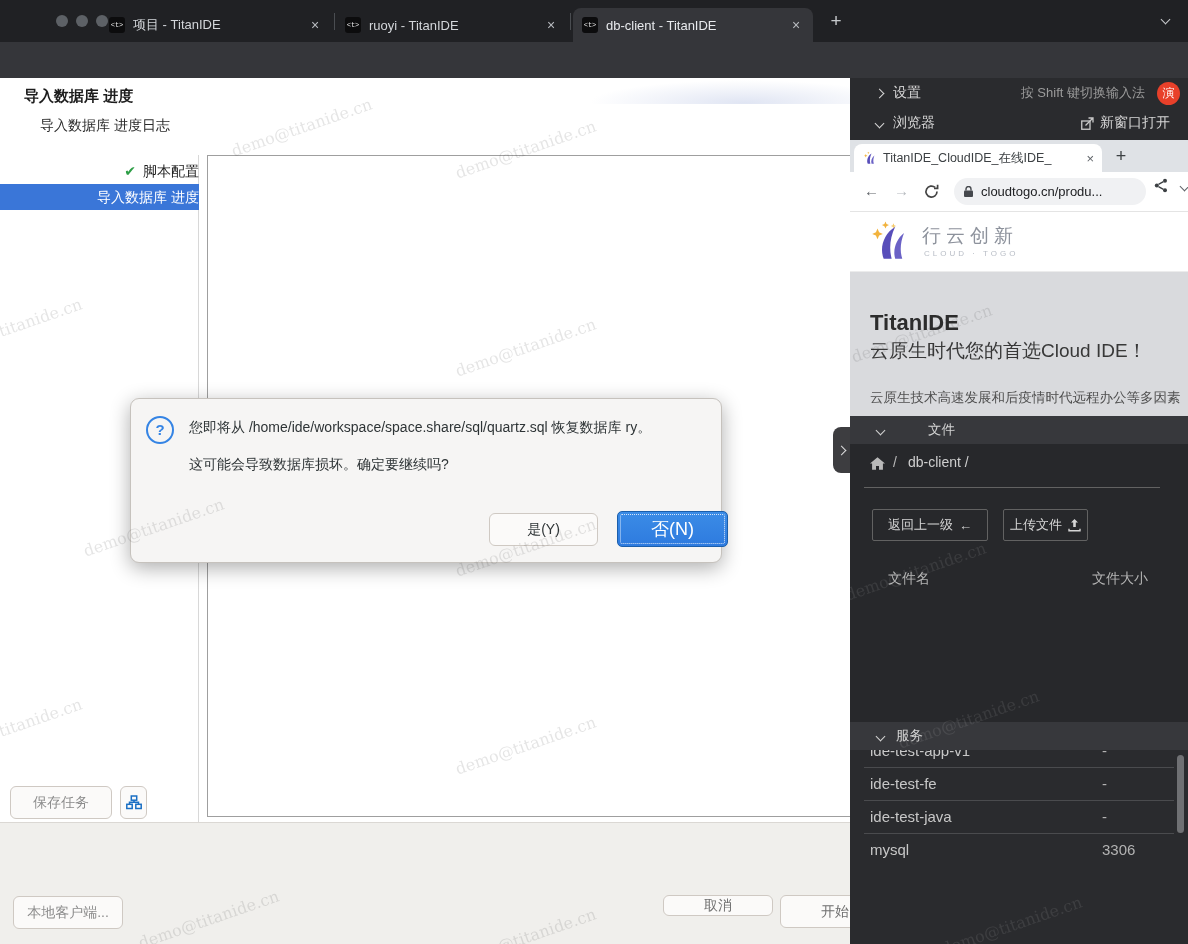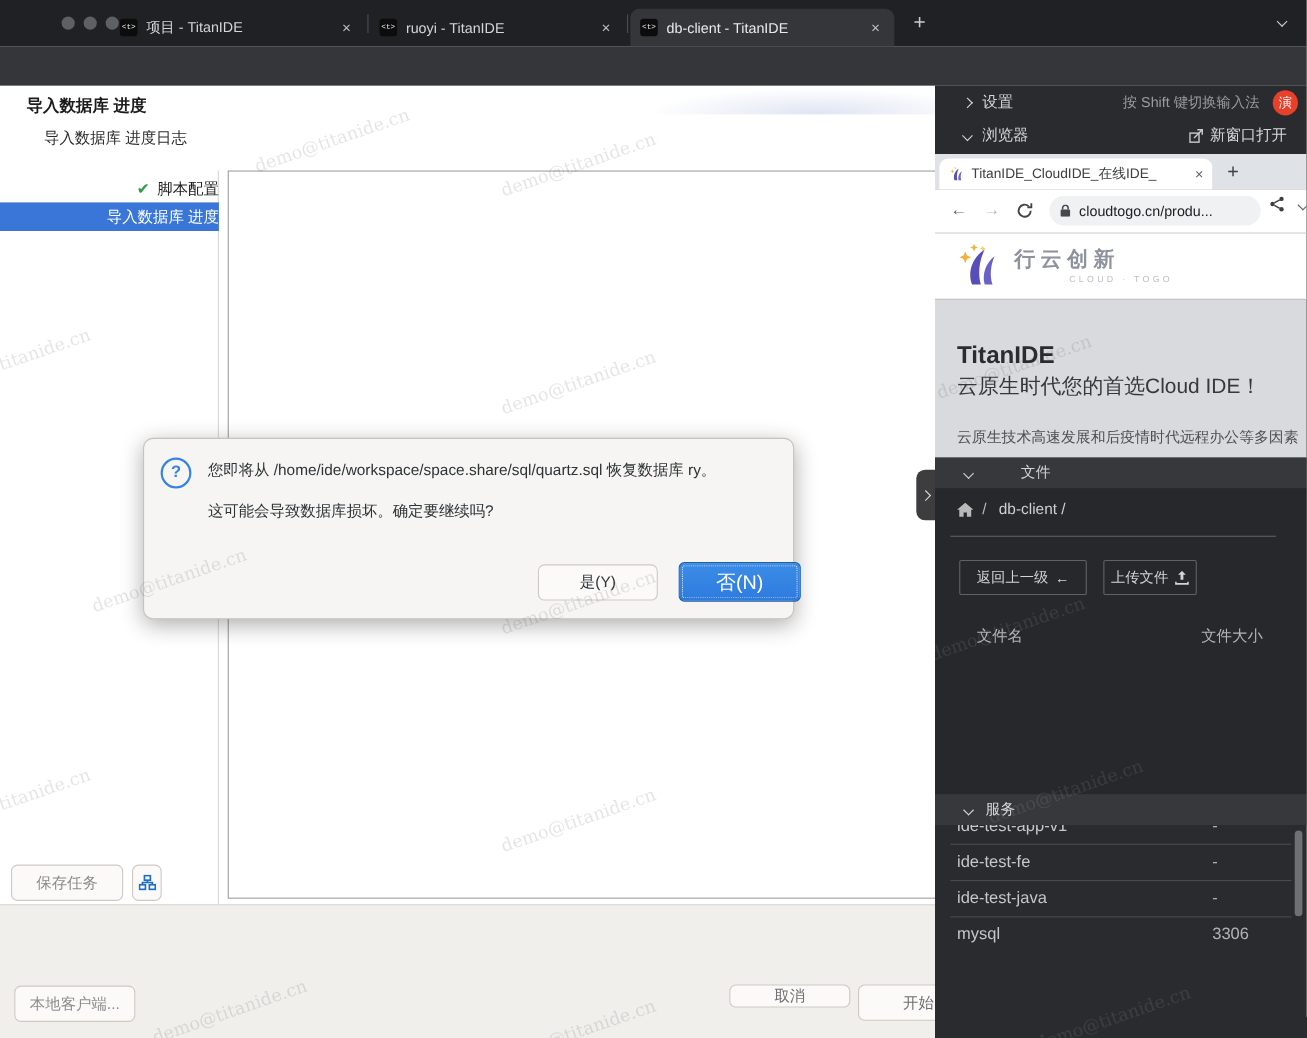"行云创新" div.abs { font-weight: bold -> none }
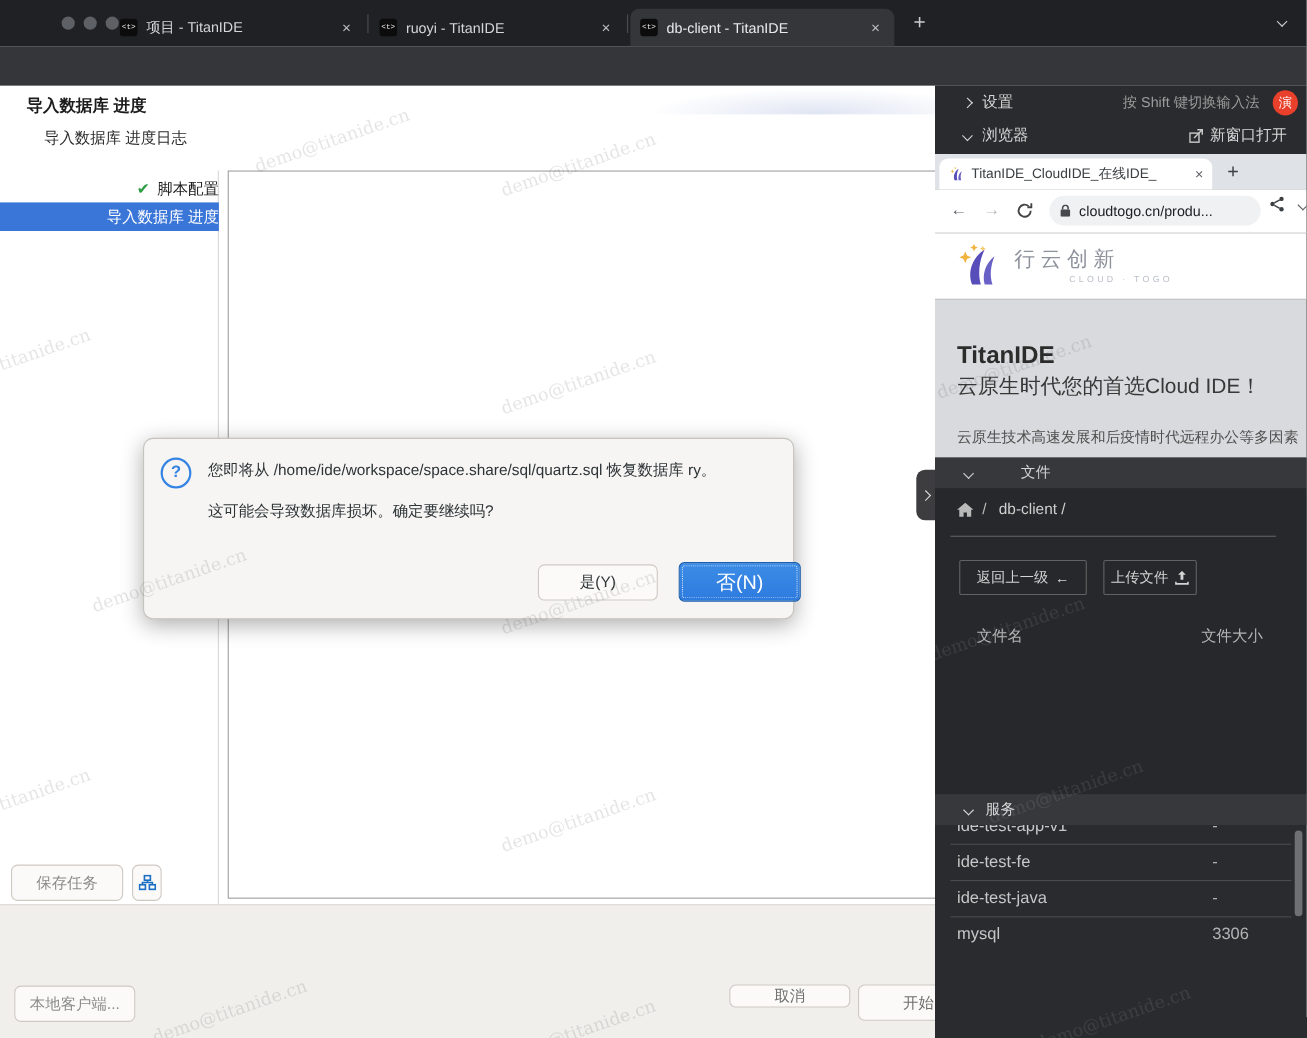"CLOUD · TOGO" div.abs { margin-left: 48px -> none }
